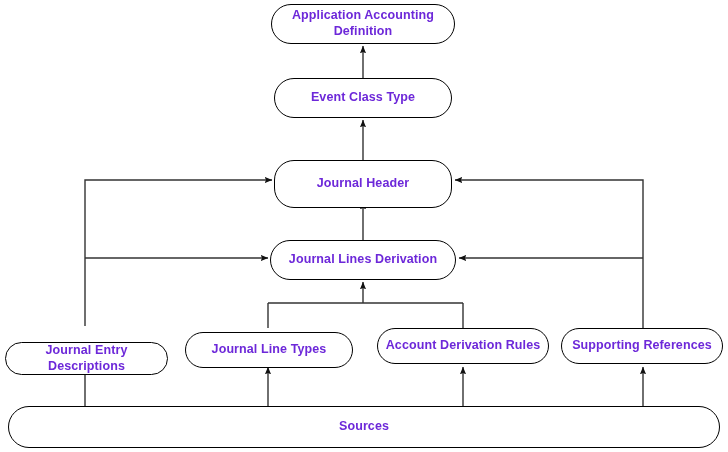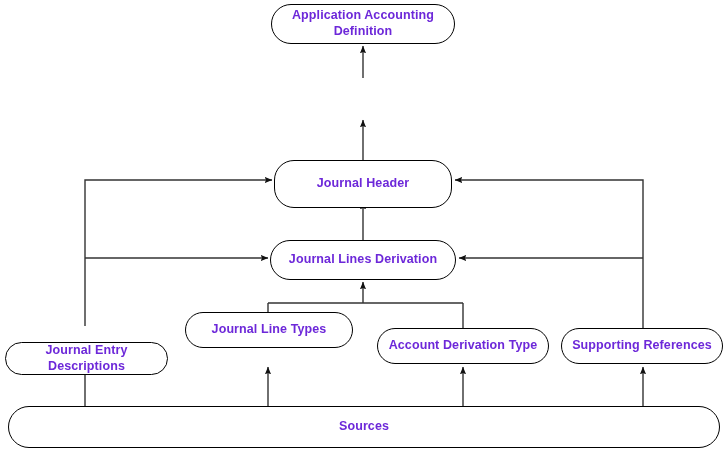"Event Class Type" div.node { html: none -> <div> <span>Event Class Type</span> </div> }
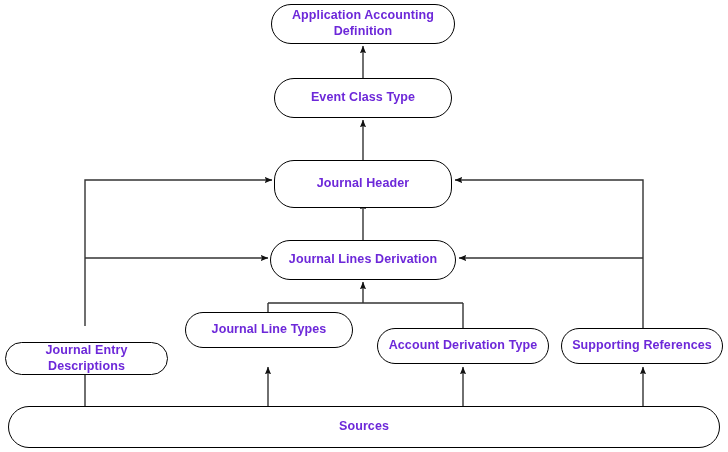"Journal Line Types" div.node { top: 312px -> 332px }
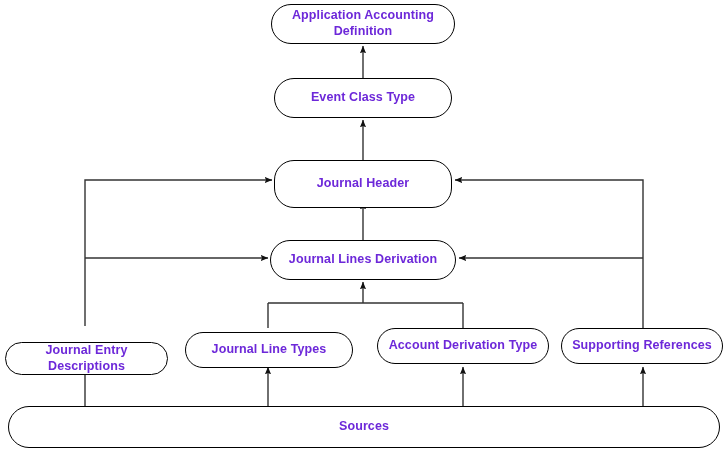"Account Derivation Type" span.lbl { text: Type -> Rules }
